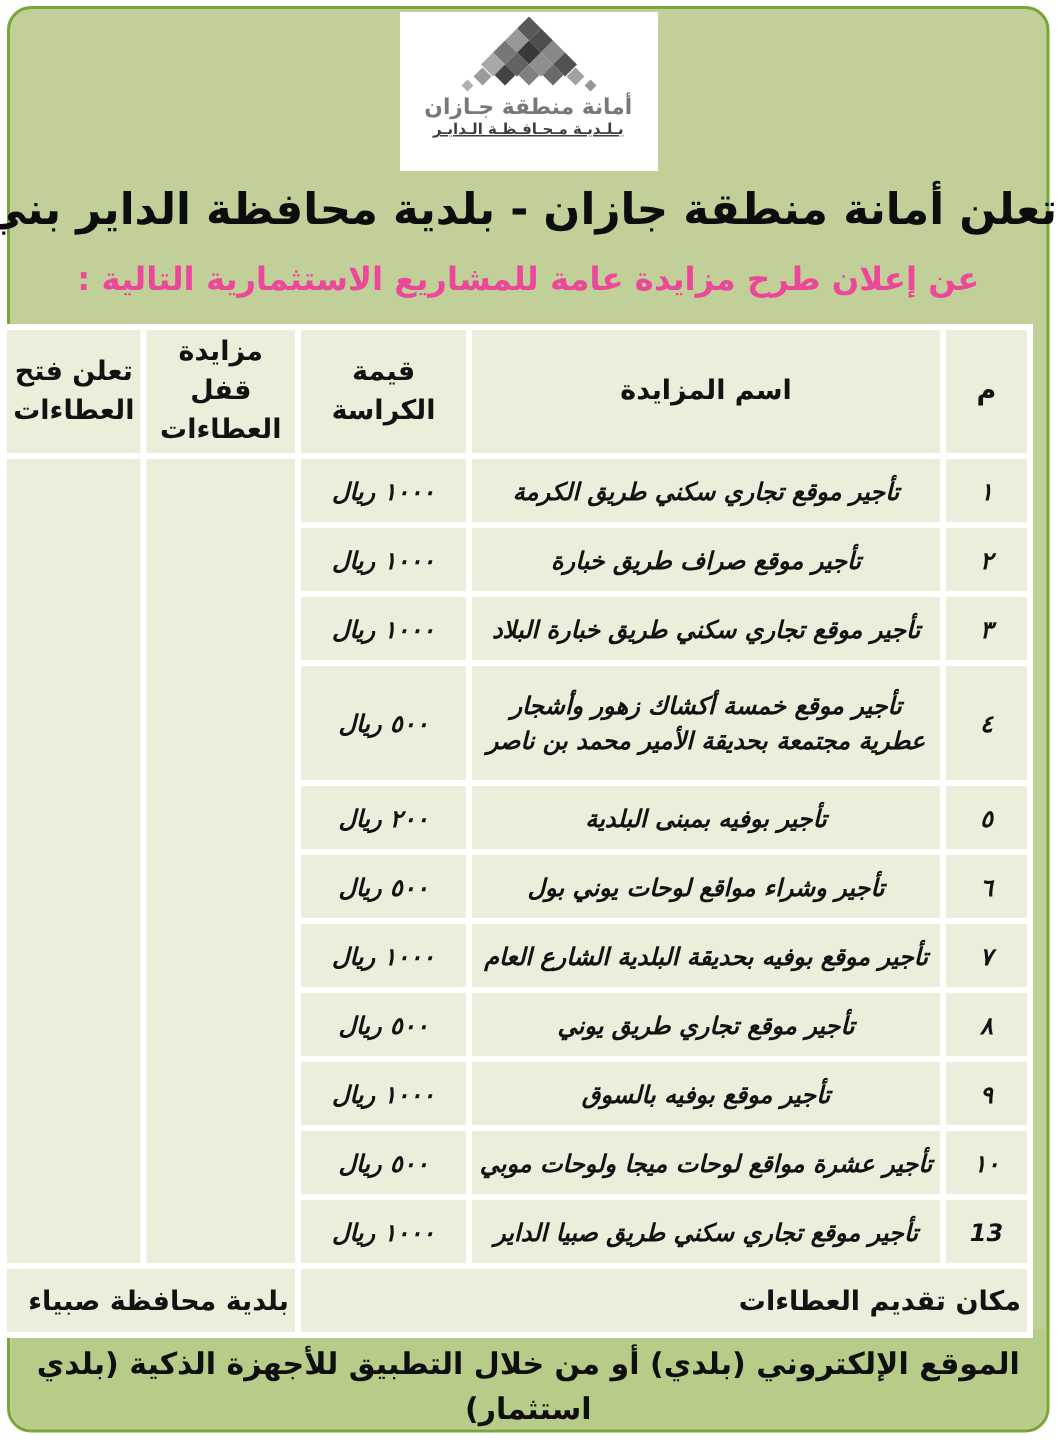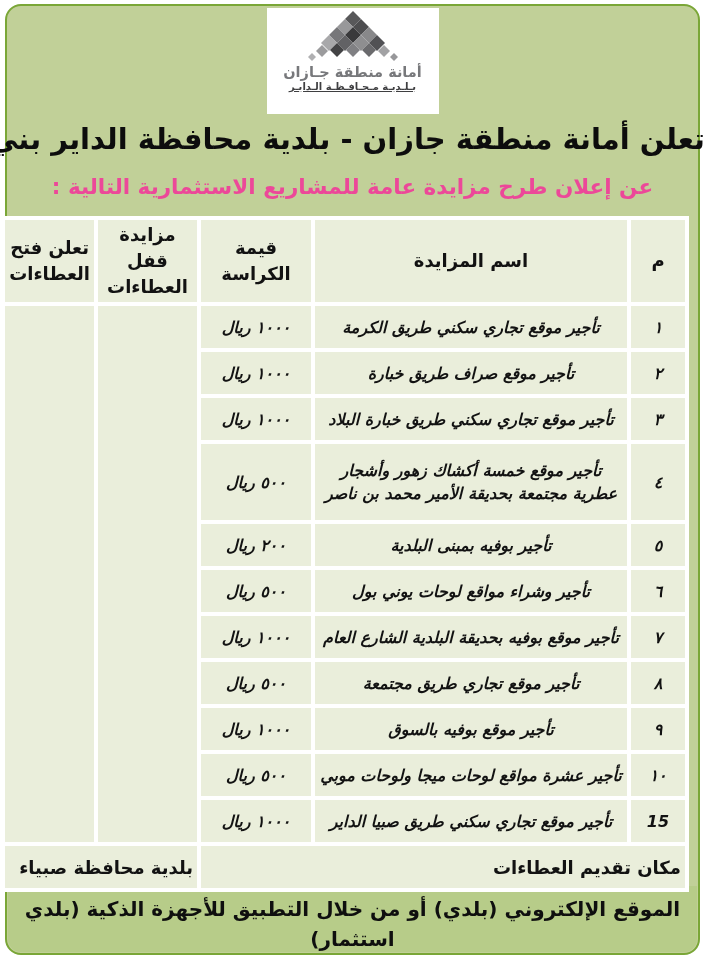"تأجير موقع تجاري طريق مجتمعة" td { text: مجتمعة -> يوني }
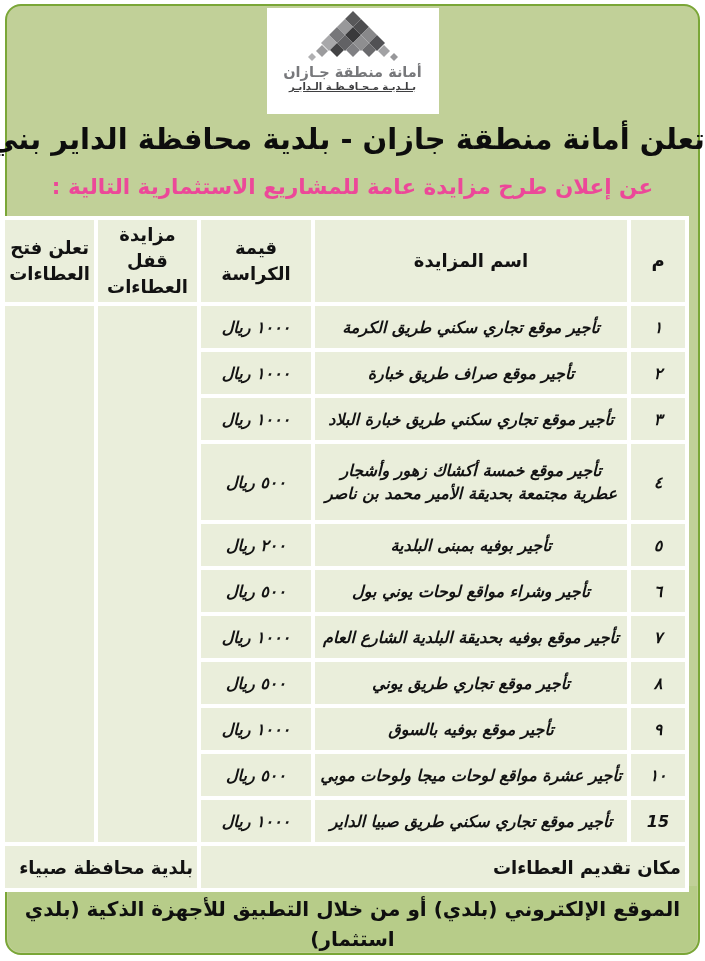"15" td { text: 15 -> 13 }
